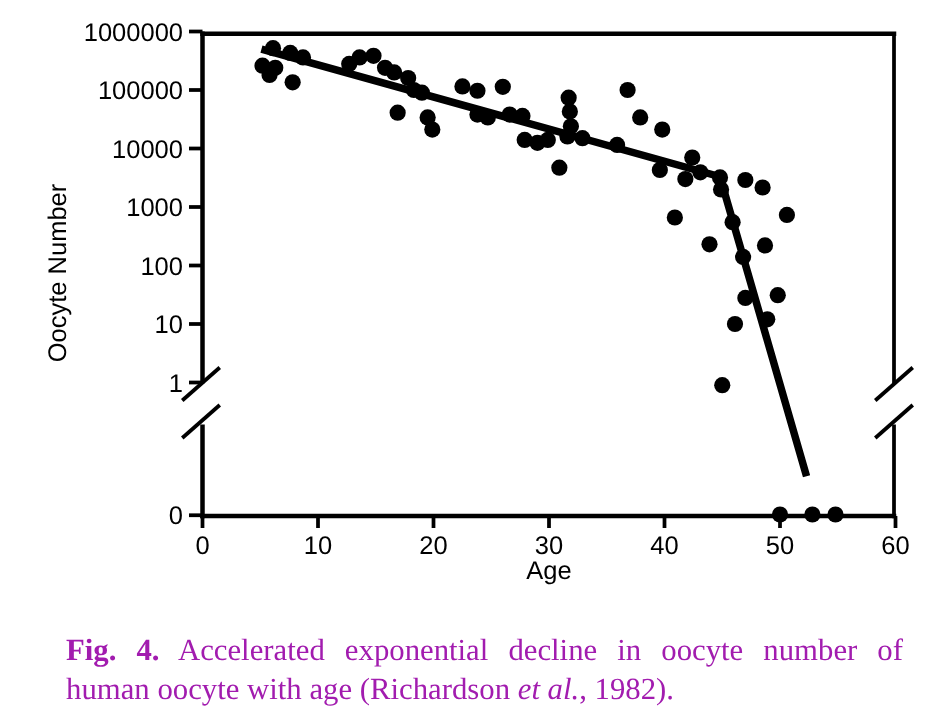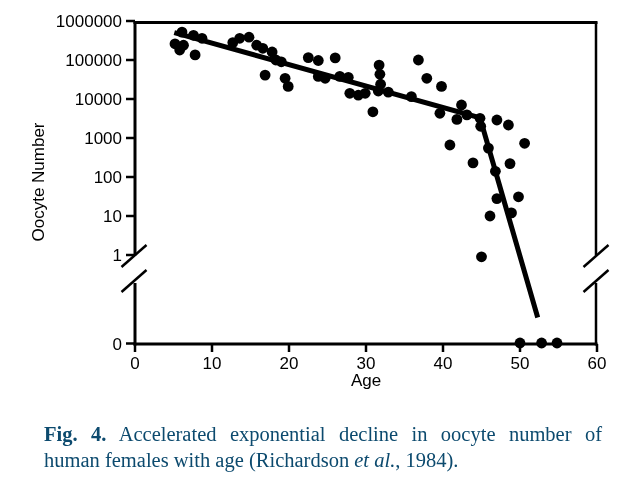"Fig. 4. Accelerated exponential decline" .caption { color: #0c4a6e -> #a21caf }
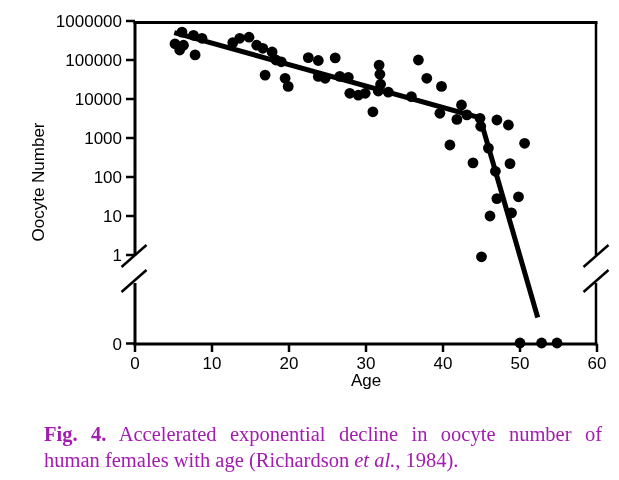"human females with age (Richardson" span { text: females -> oocyte }
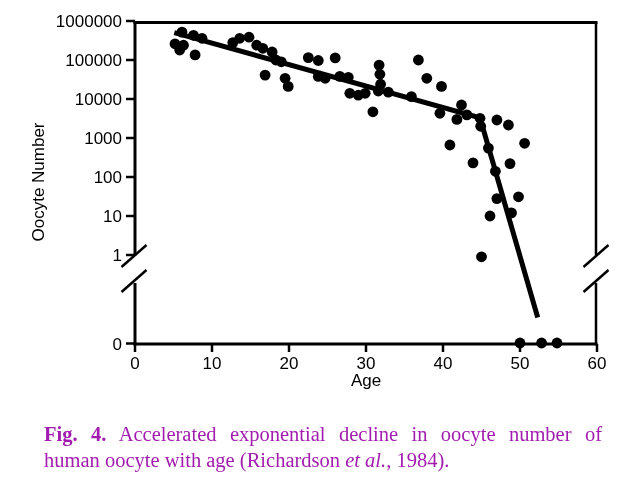", 1984)." span { text: 1984 -> 1982 }
